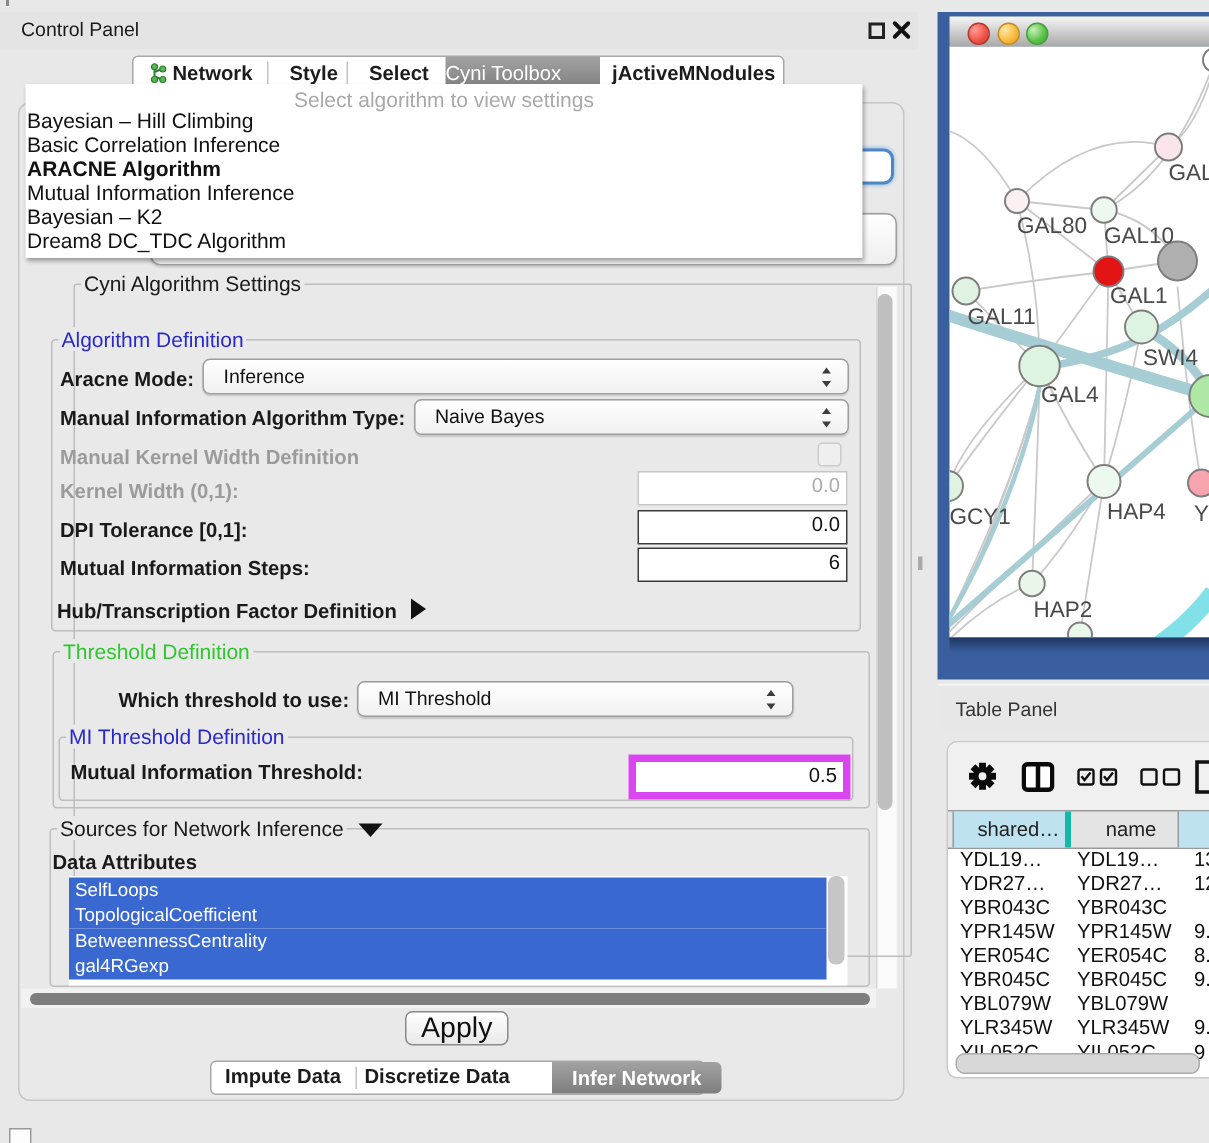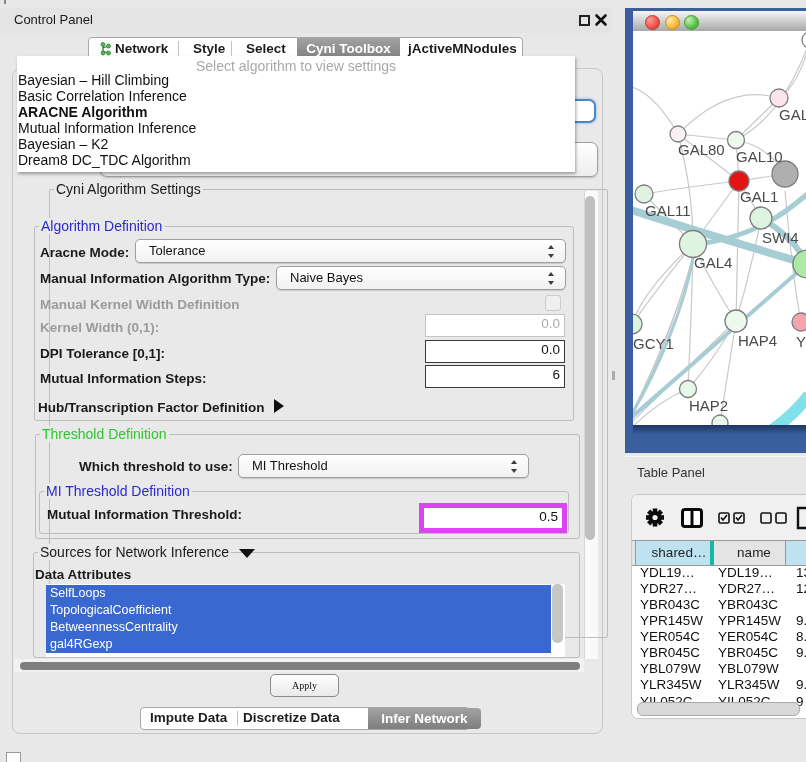"Cyni Toolbox" div.abs { font-weight: 700 -> 400; text-align: center -> none }
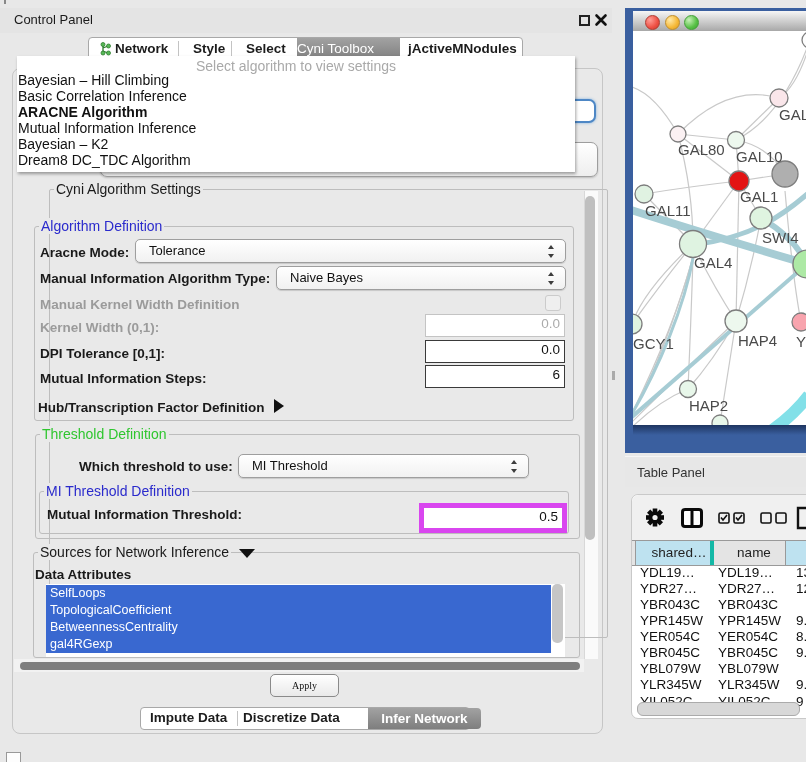"Tolerance" span.tx { text: Tolerance -> Inference }
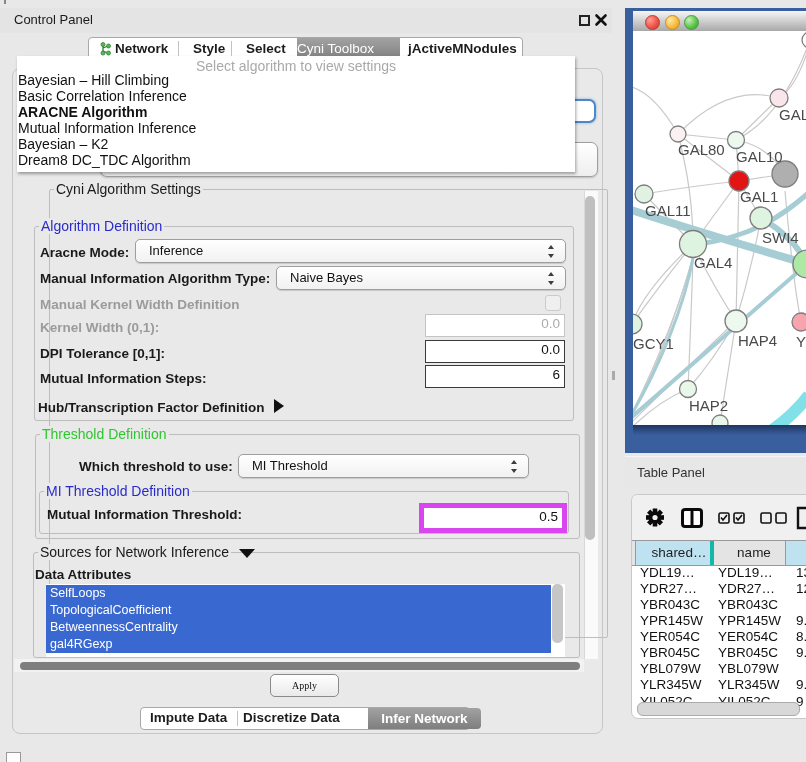"Apply" div.abs { font-family: Liberation Serif, serif -> none; font-size: 10px -> 19px }
